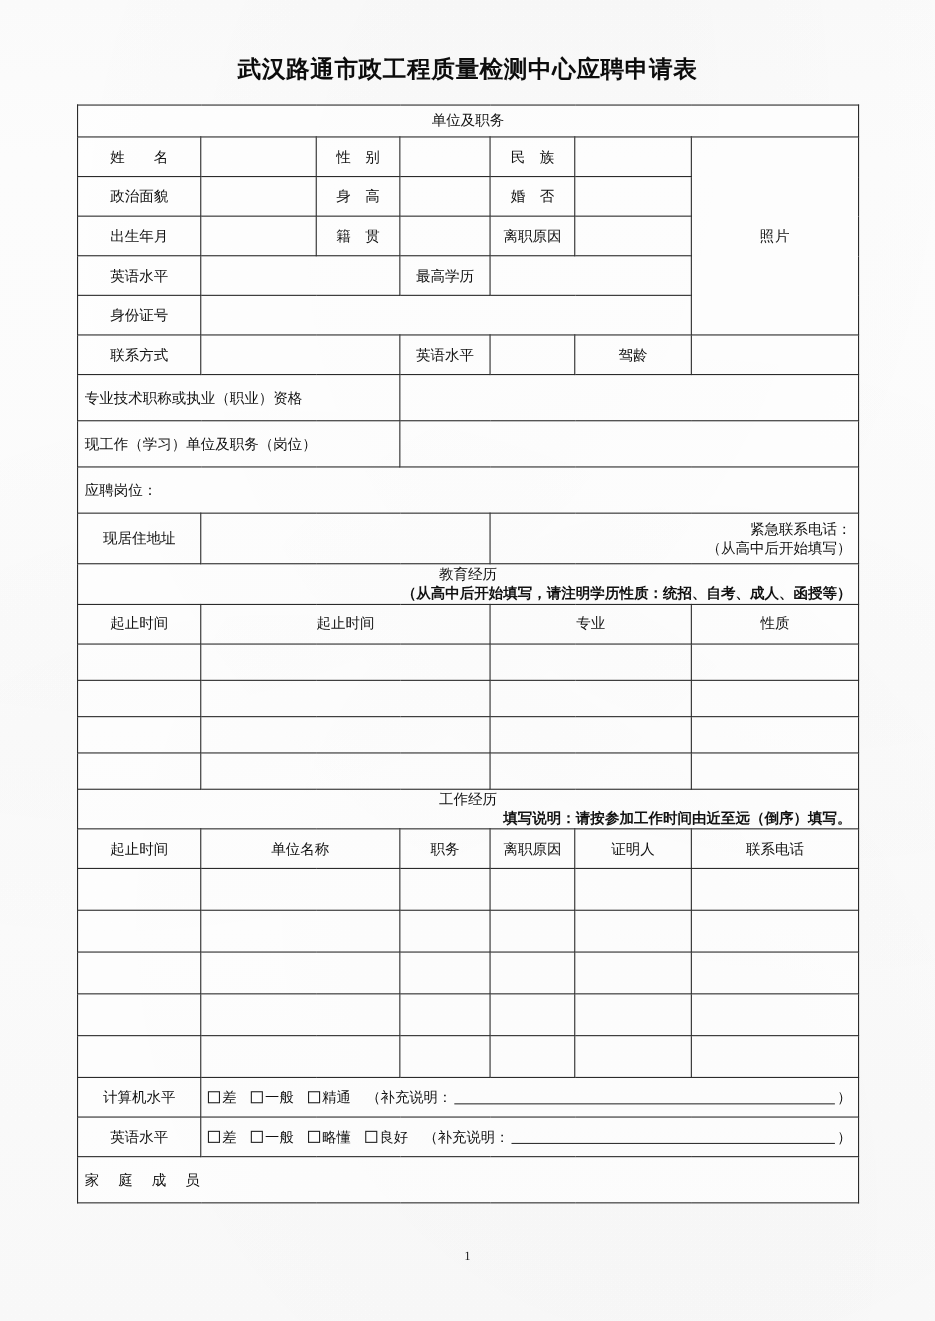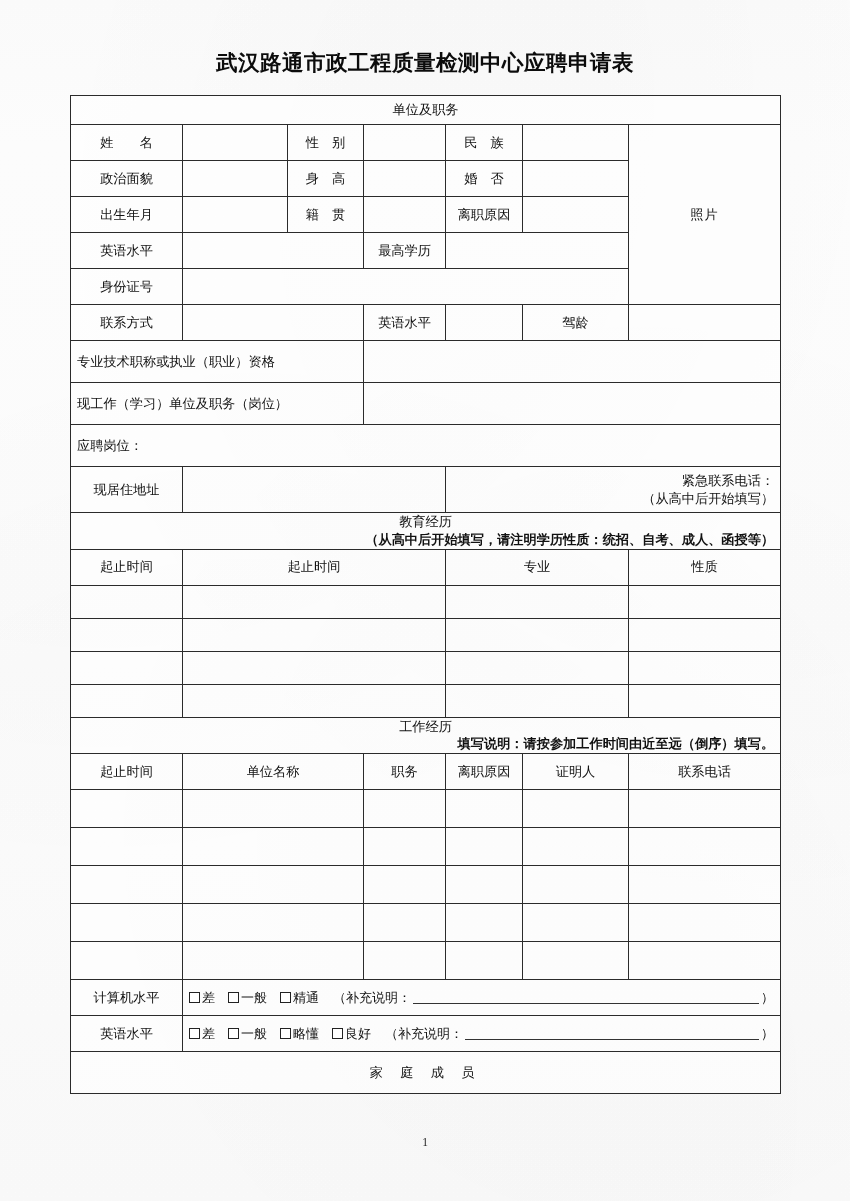"家 庭 成 员" .fam { text-align: center -> left }
